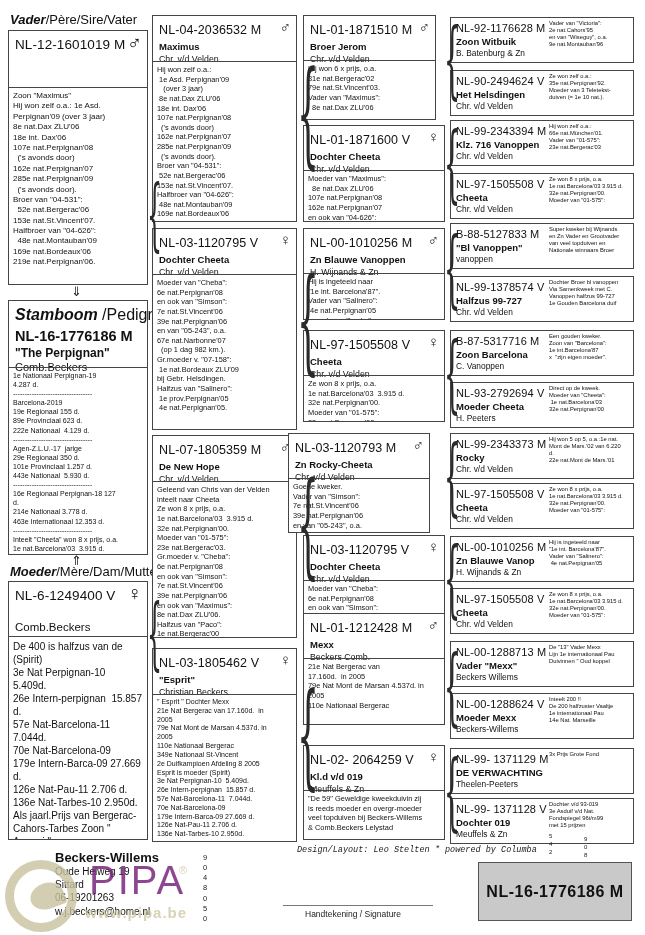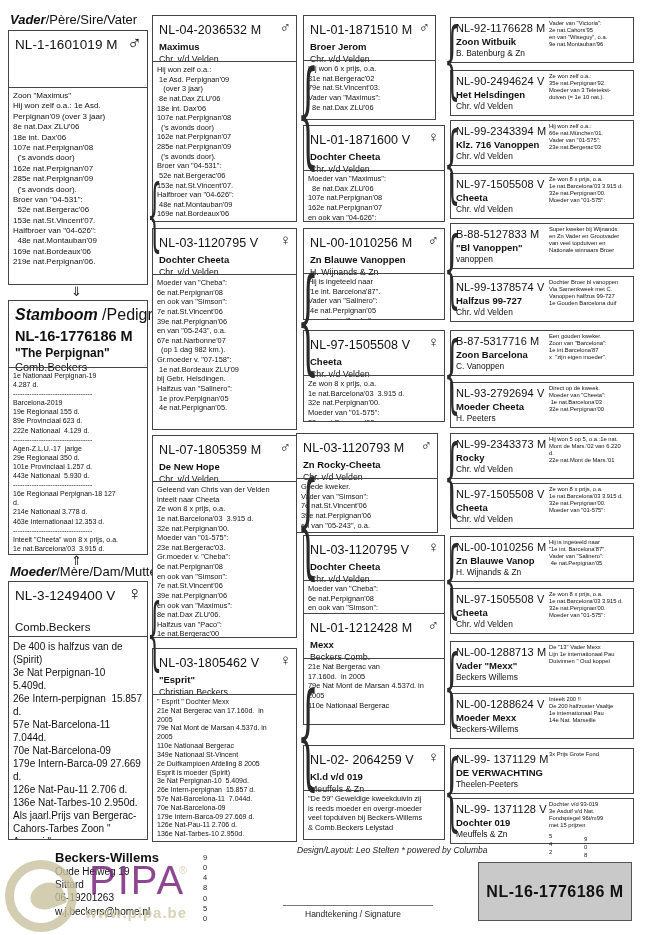"NL-1-1601019 M" span.ring { text: NL-1-1601019 -> NL-12-1601019 }
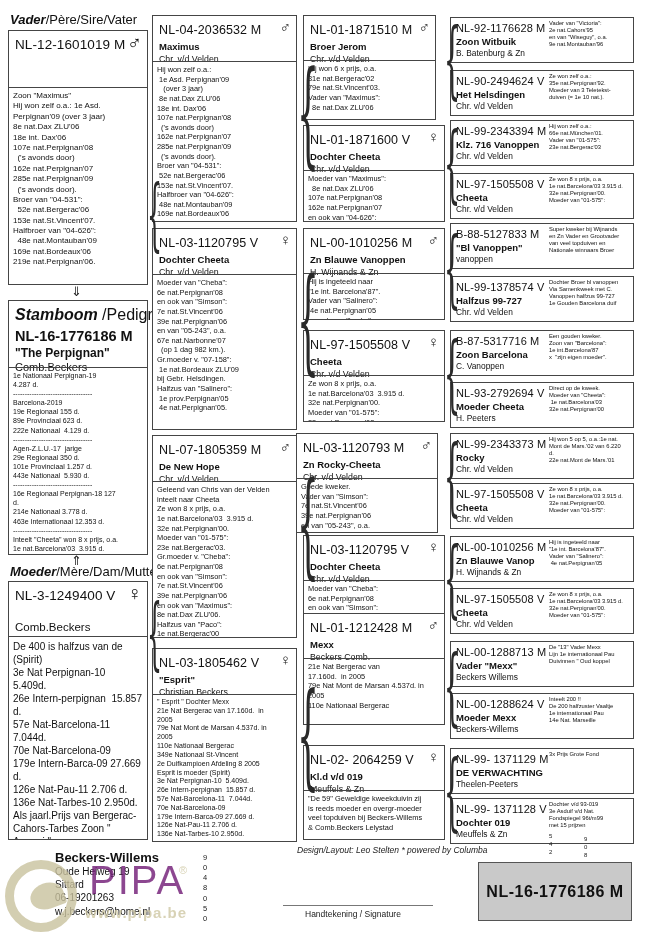"NL-03-1120793 M" div.box { left: 296px -> 288px }
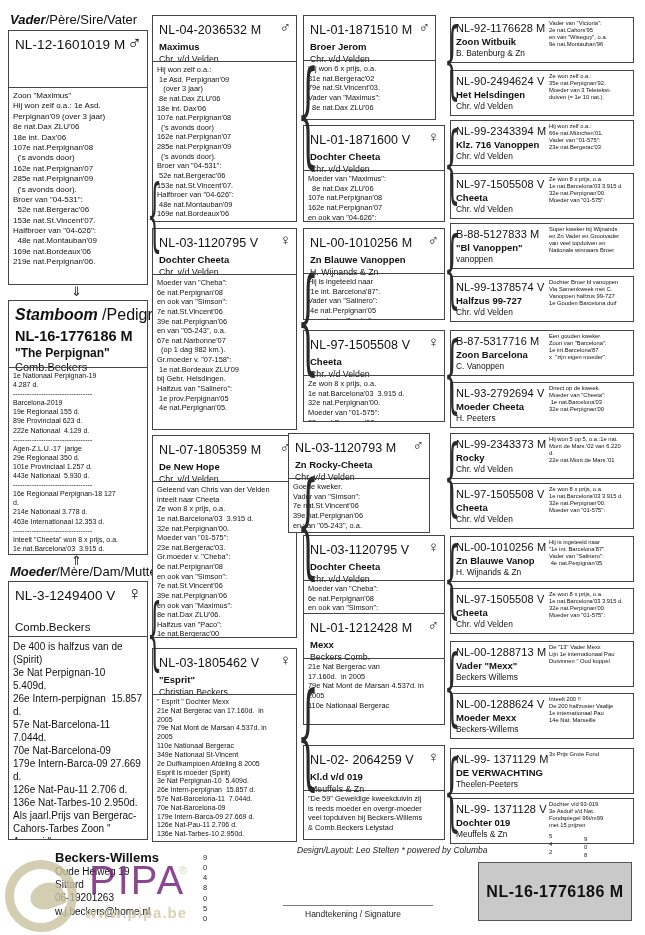"NL-3-1249400 V" span.ring { text: NL-3-1249400 -> NL-6-1249400 }
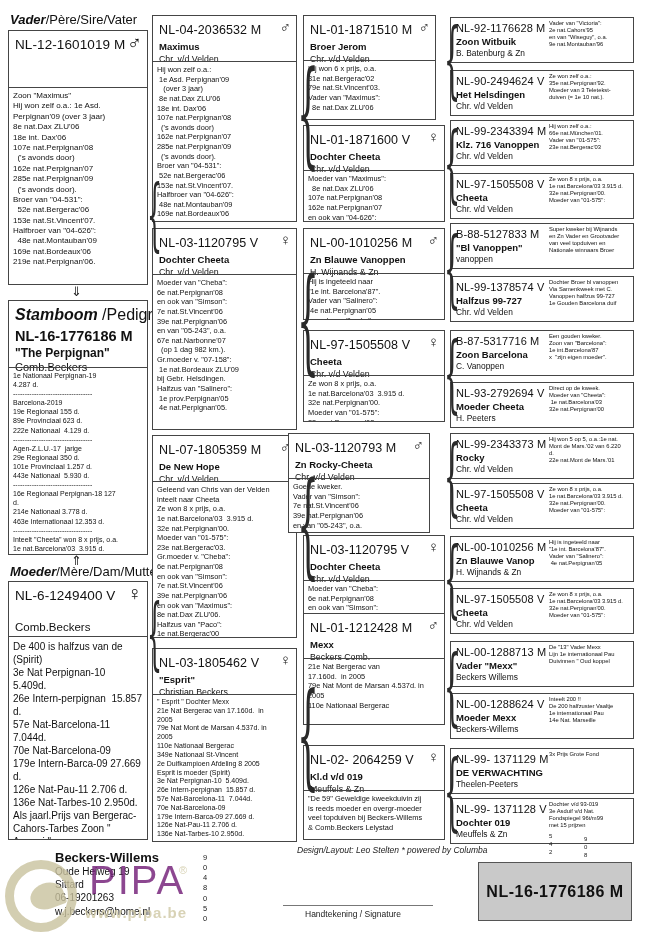"Design/Layout: Leo Stelten * powered" .credit { font-family: Liberation Sans, sans-serif -> Liberation Mono, monospace }
